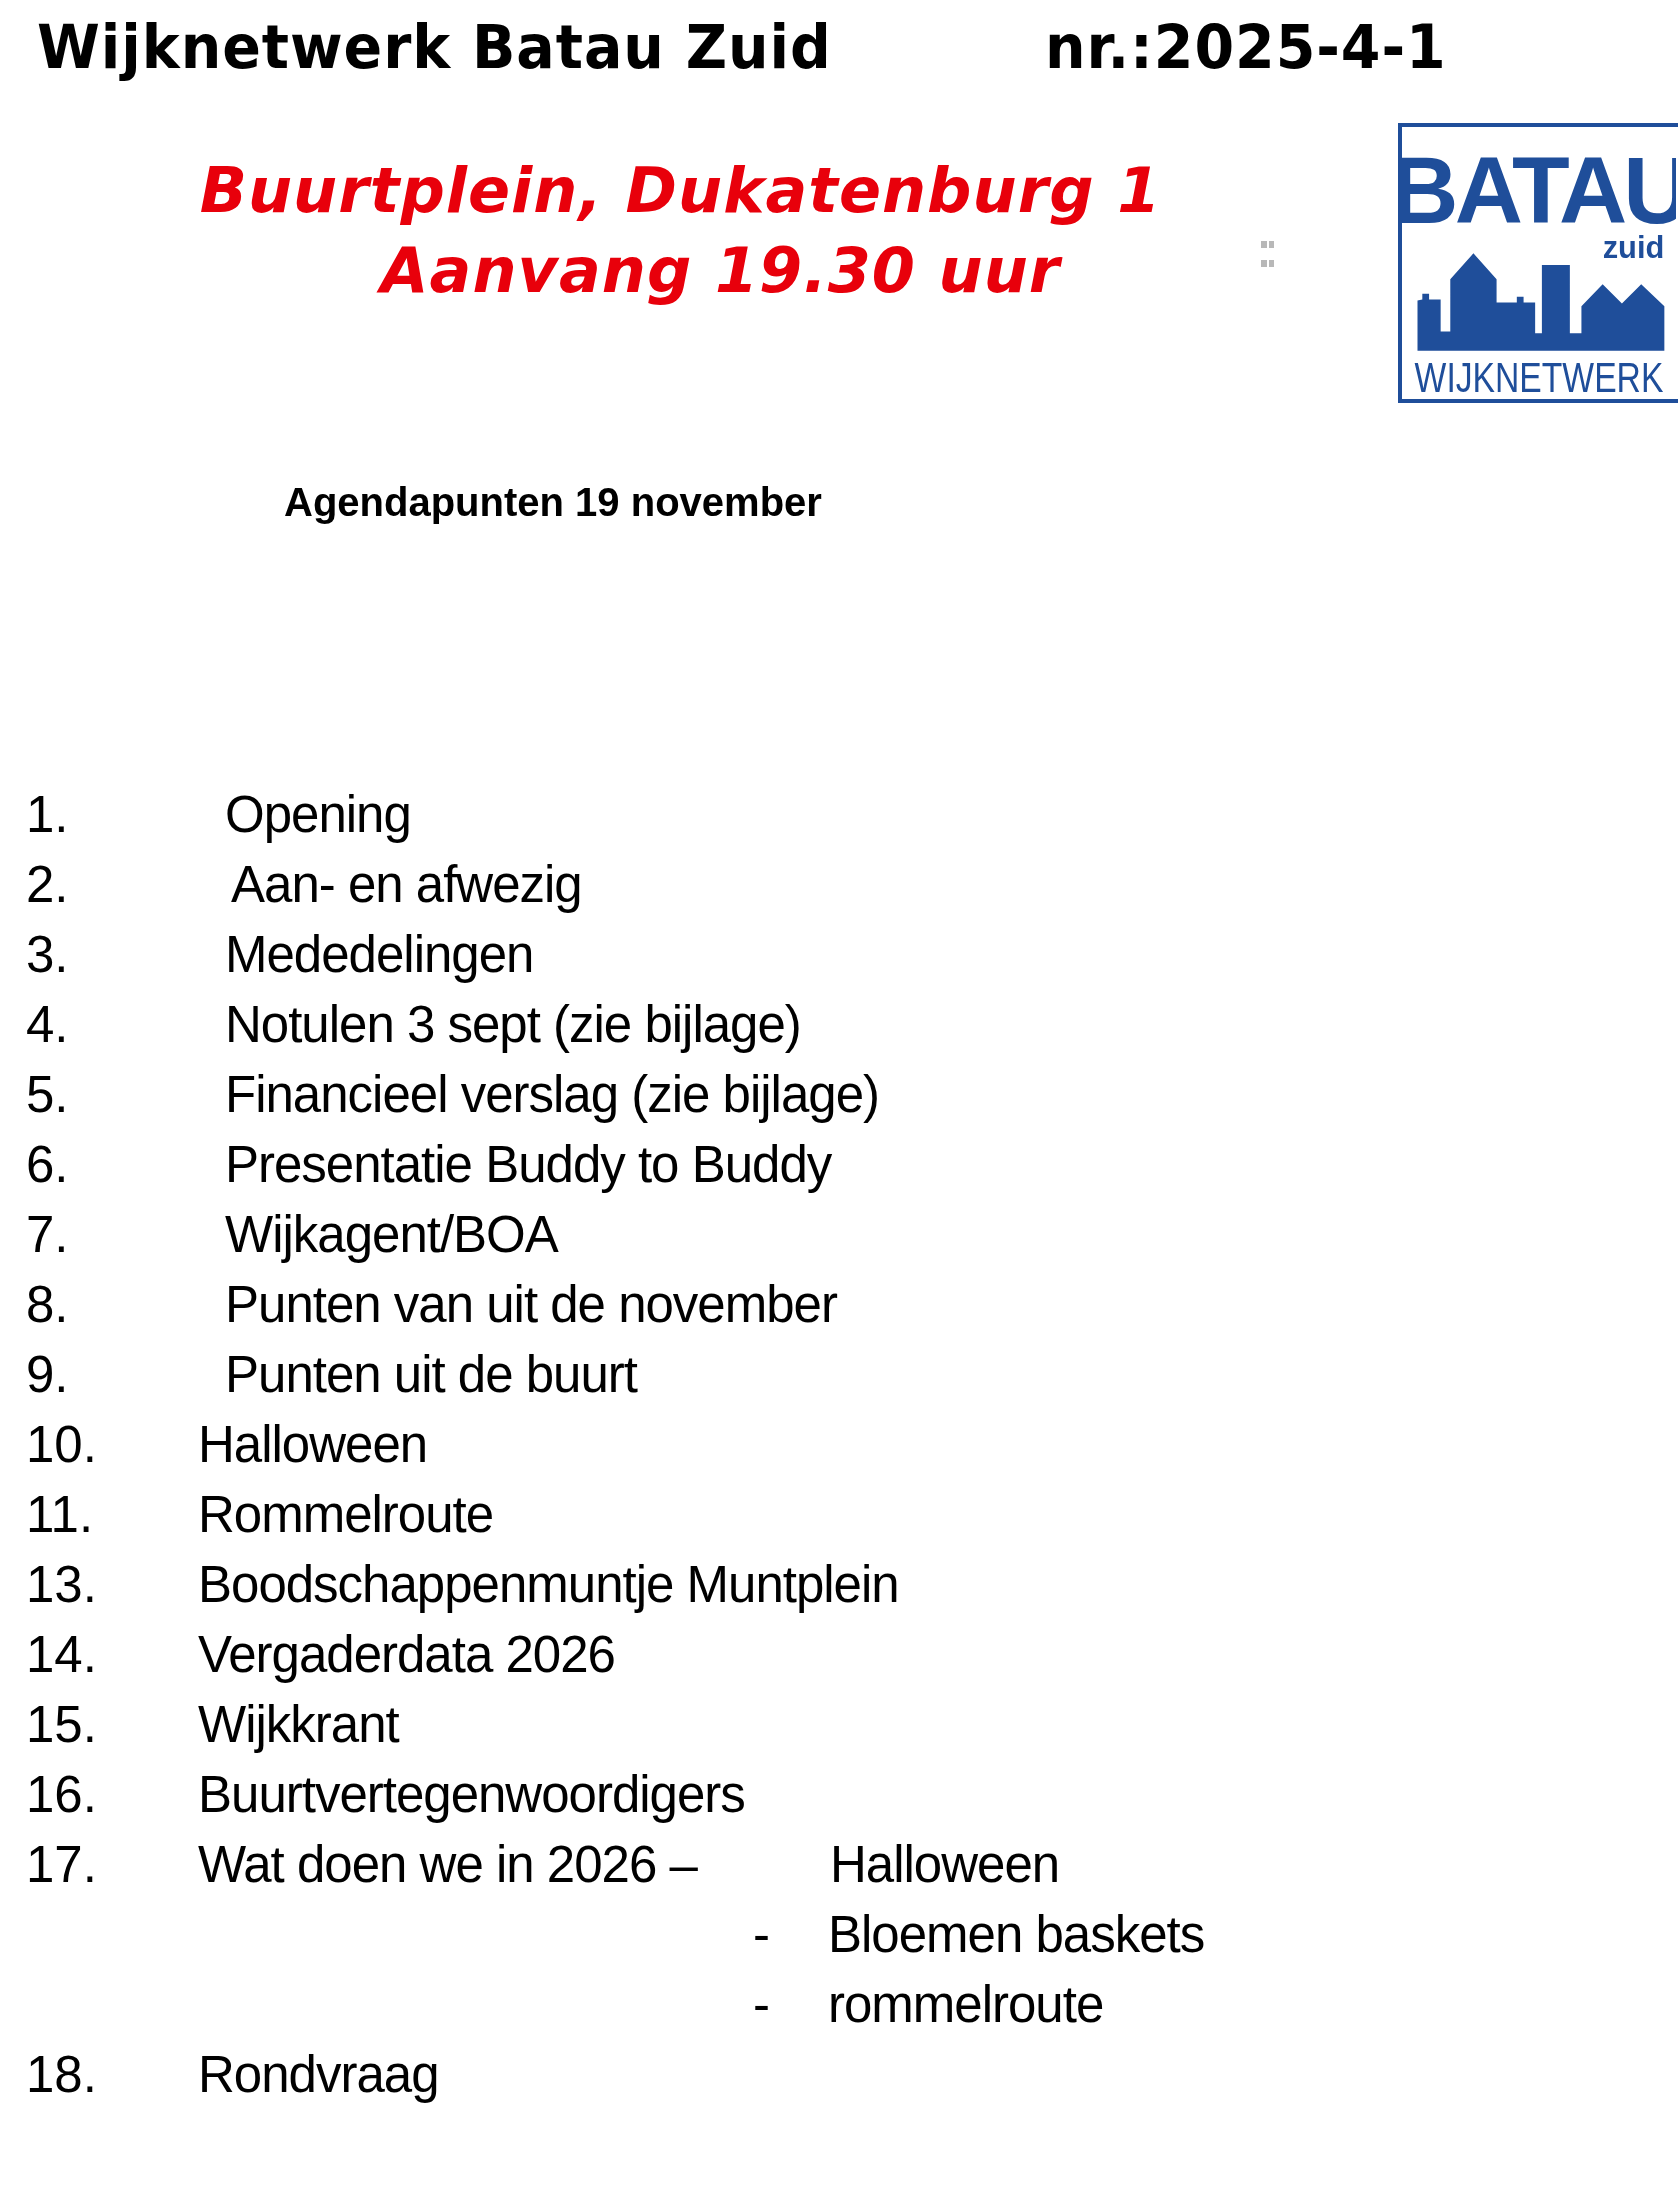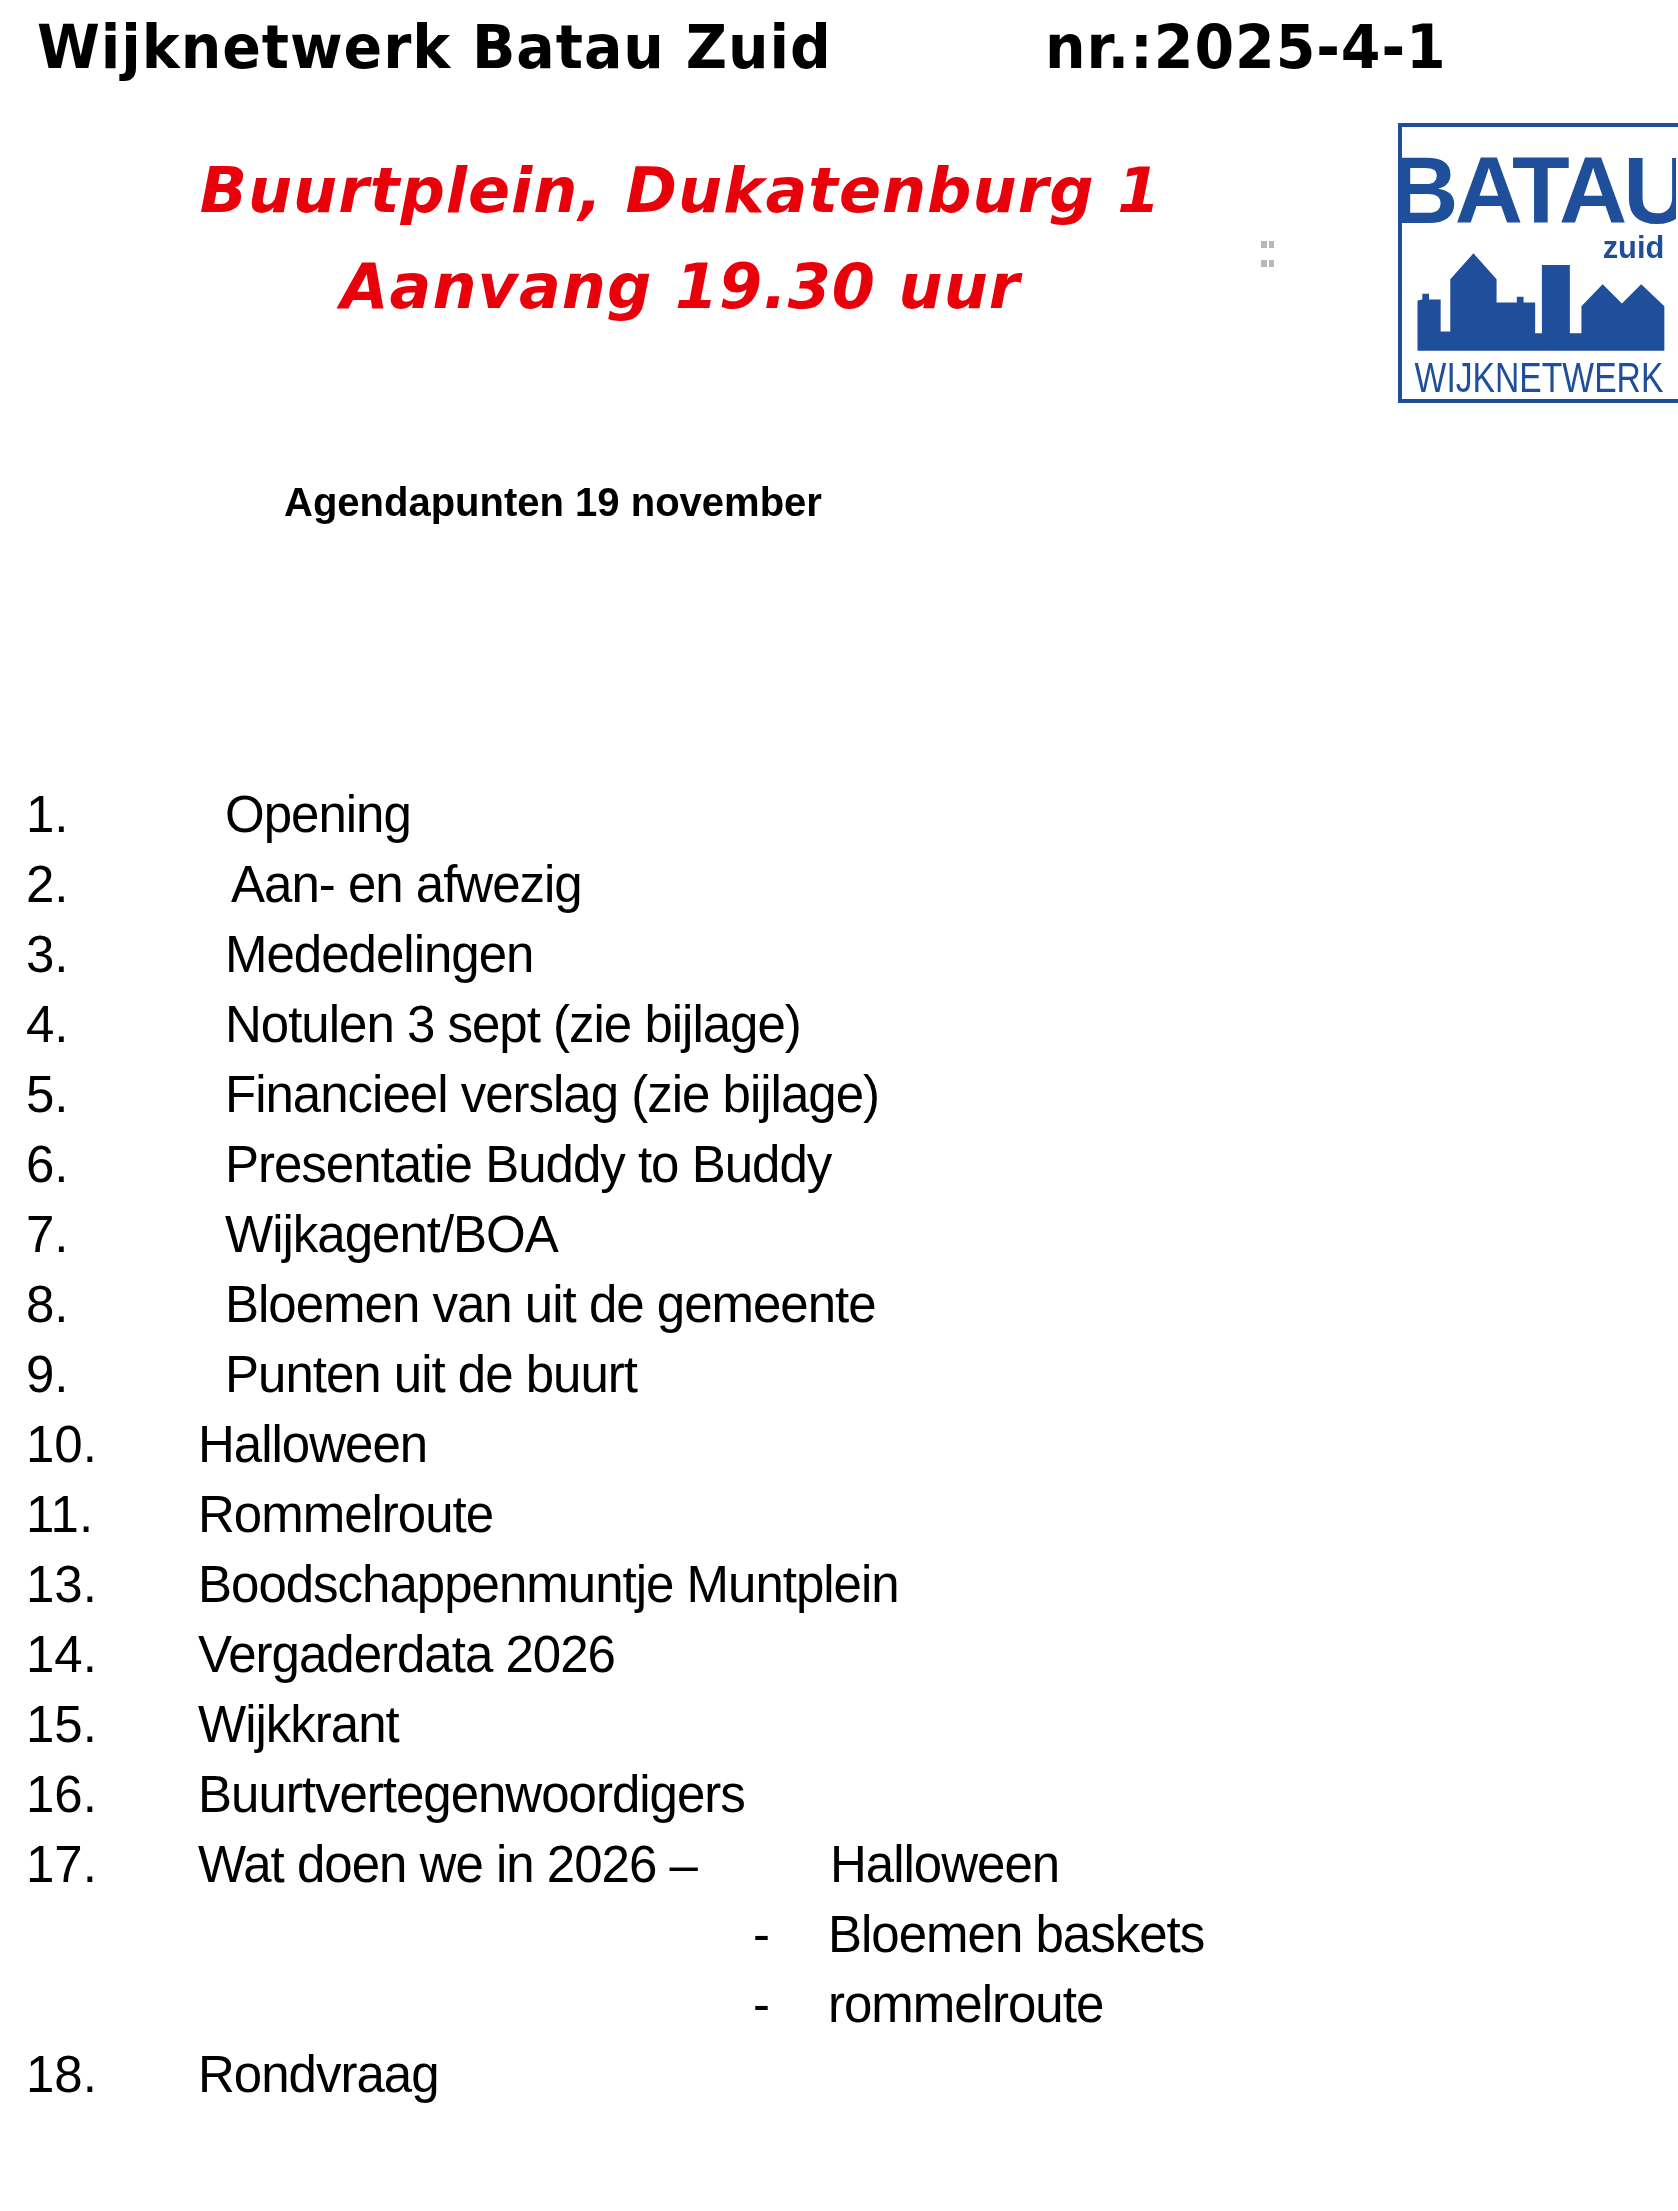"Aanvang 19.30 uur" .venue.line2 { padding-left: none -> 40px; top: 250px -> 234px }
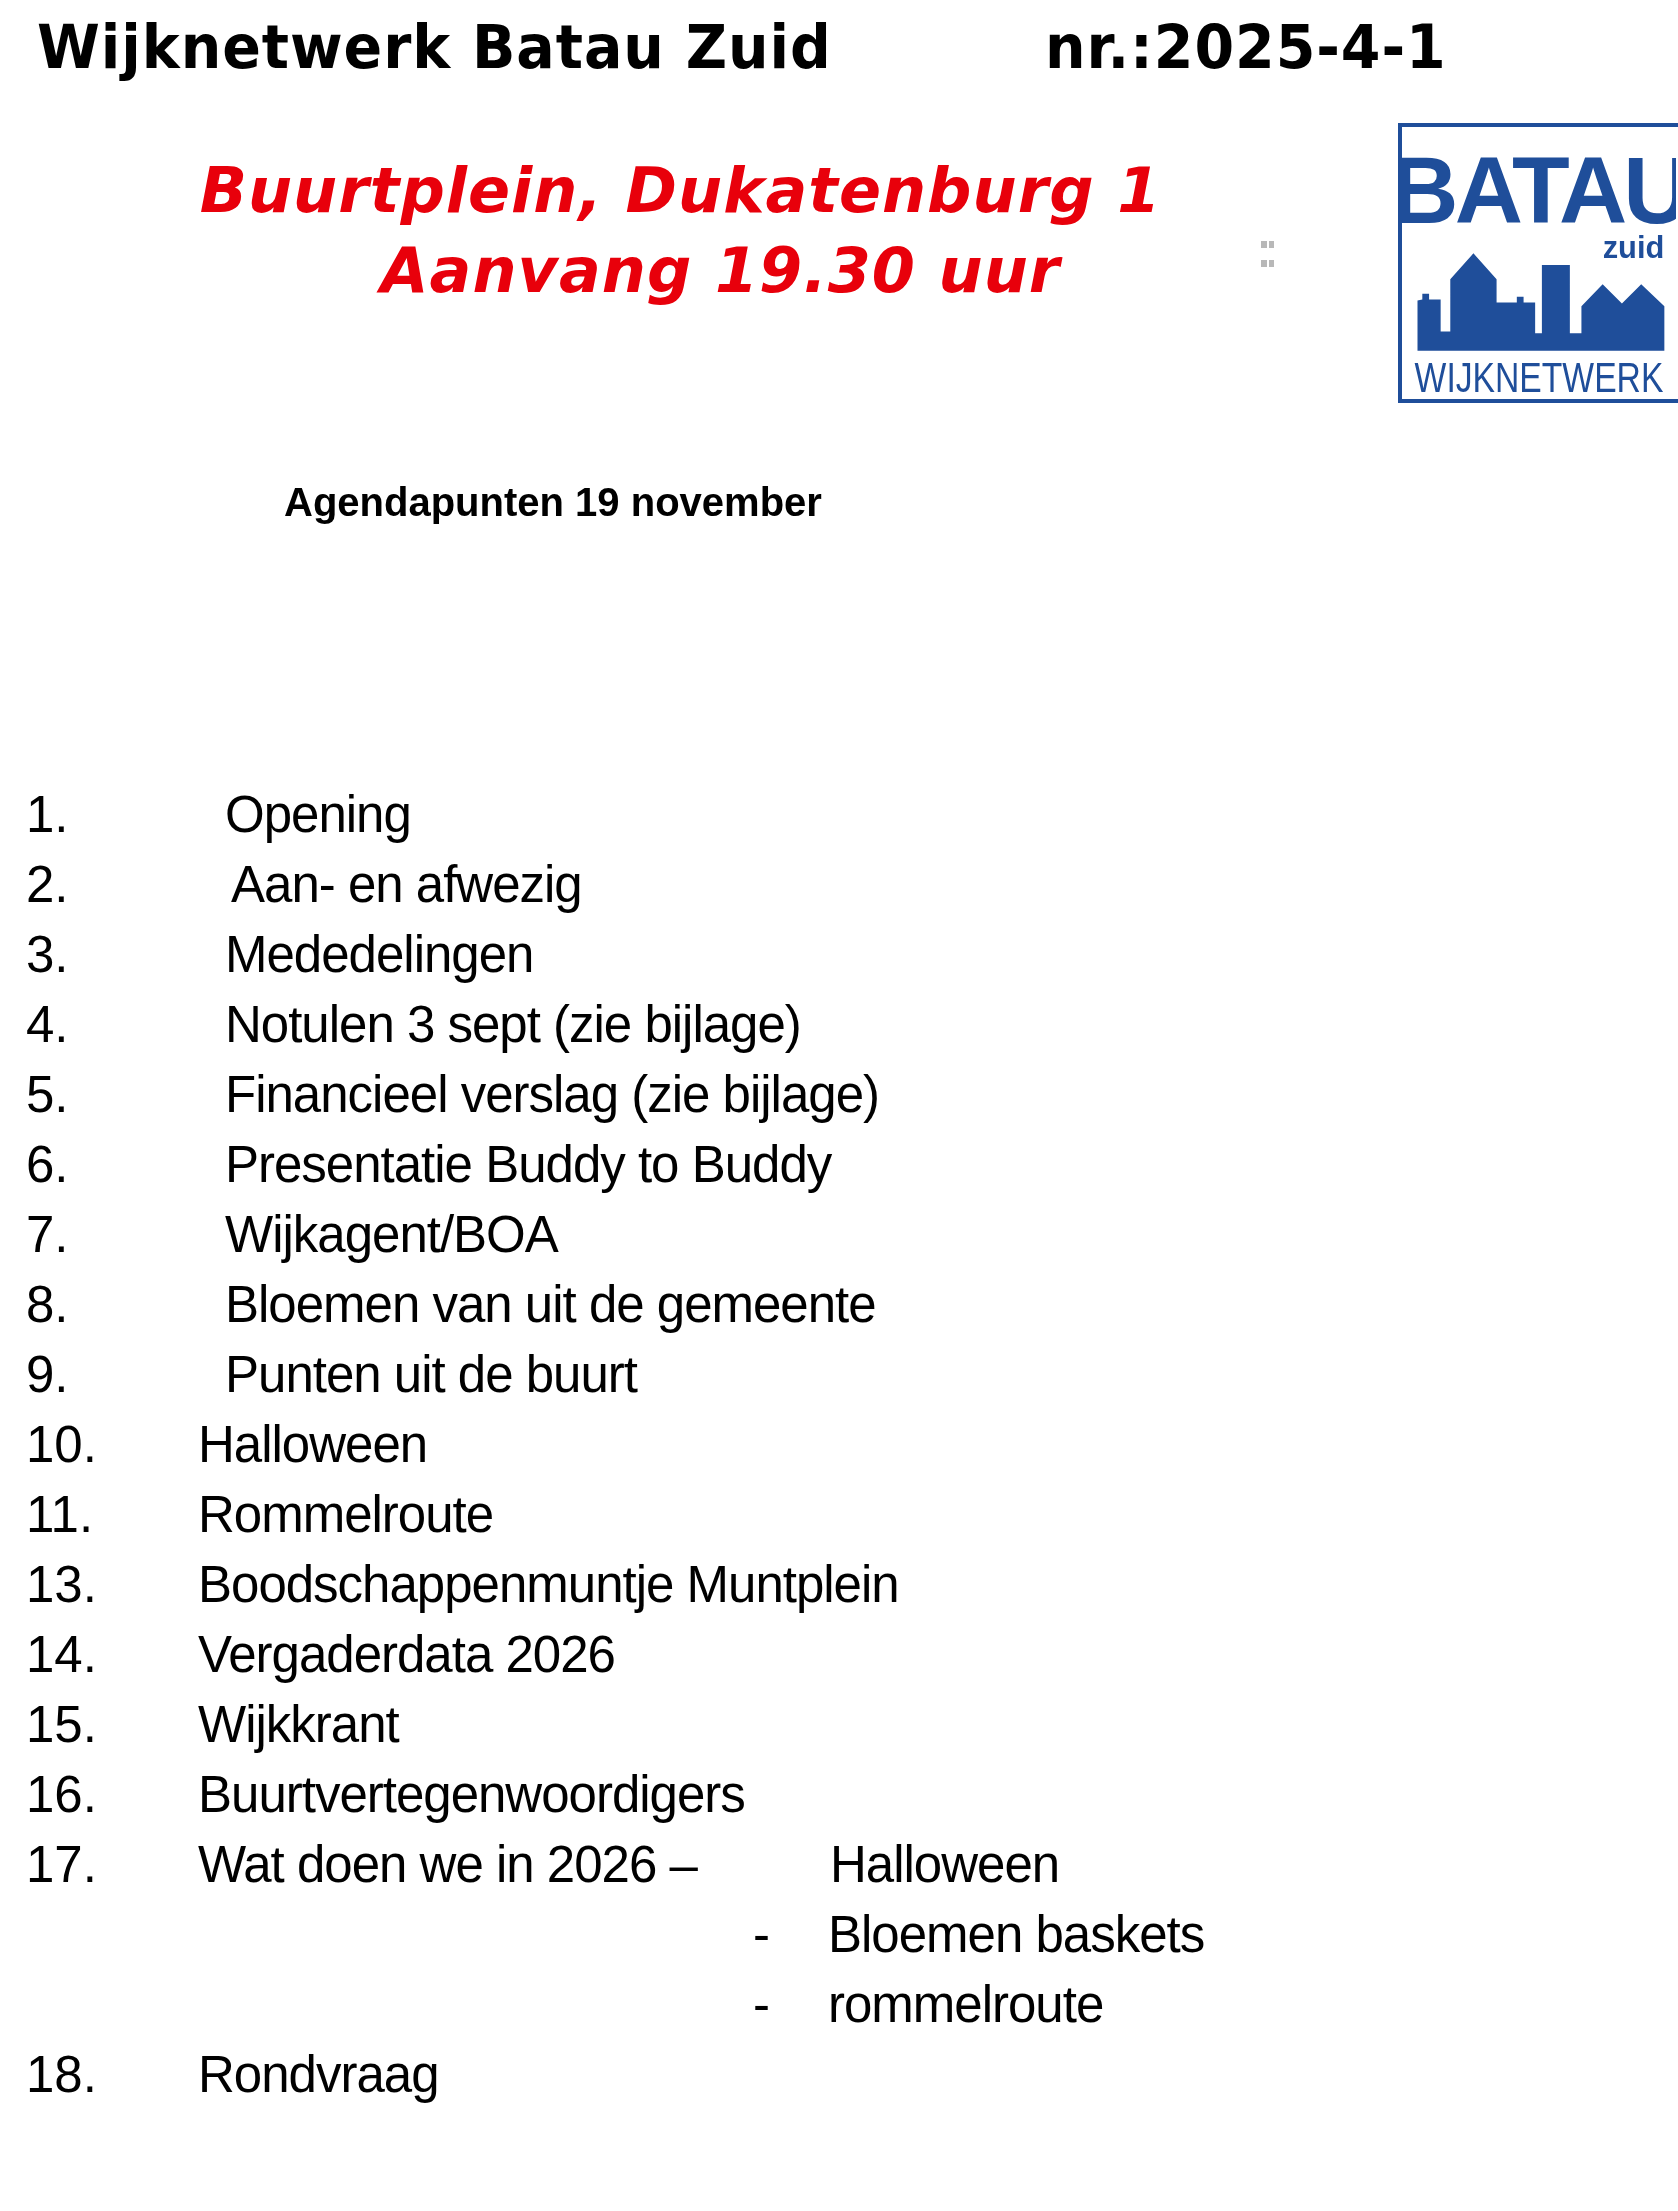"Bloemen van uit de gemeente" span.txt { text: Bloemen van uit de gemeente -> Punten van uit de november }
